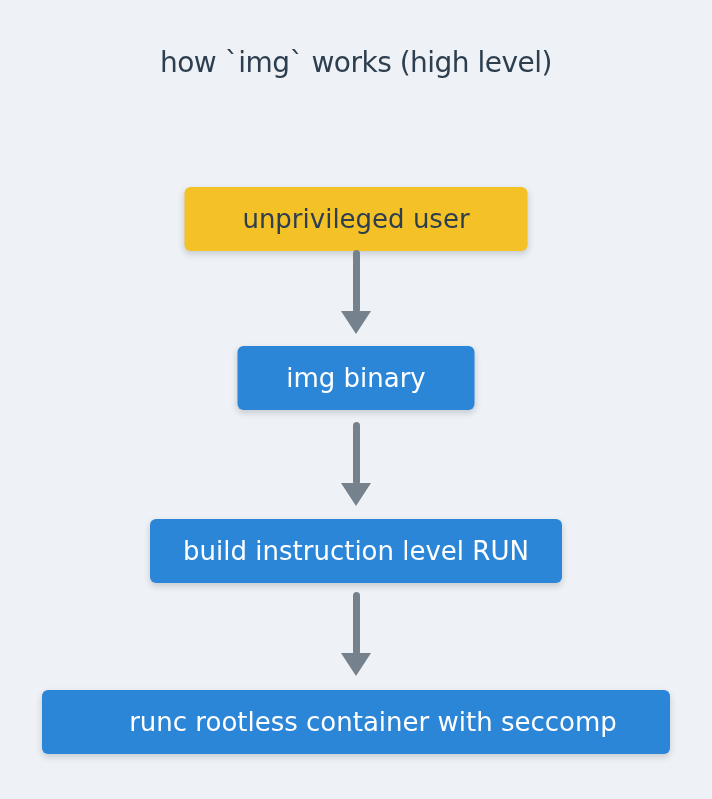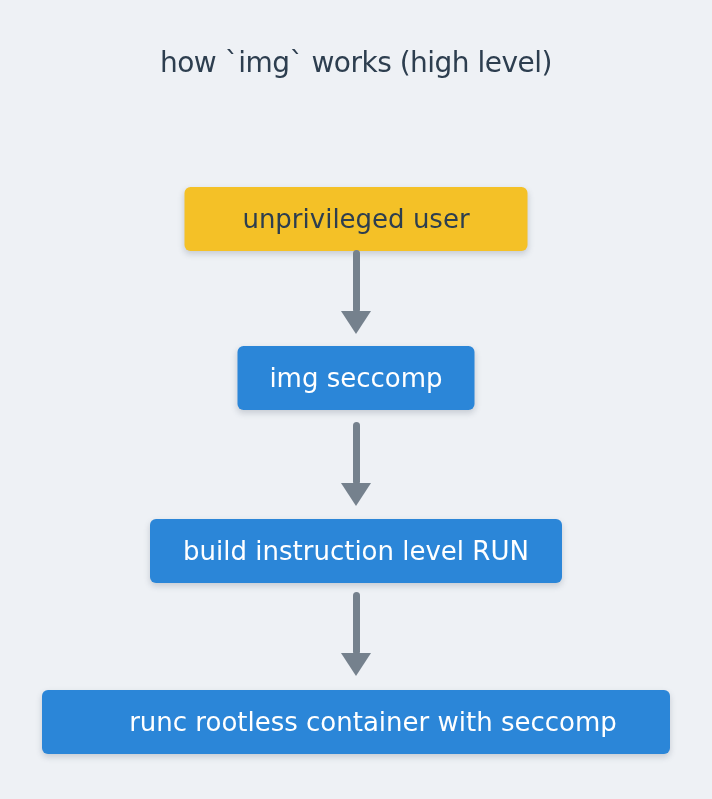"img seccomp" span { text: seccomp -> binary }
